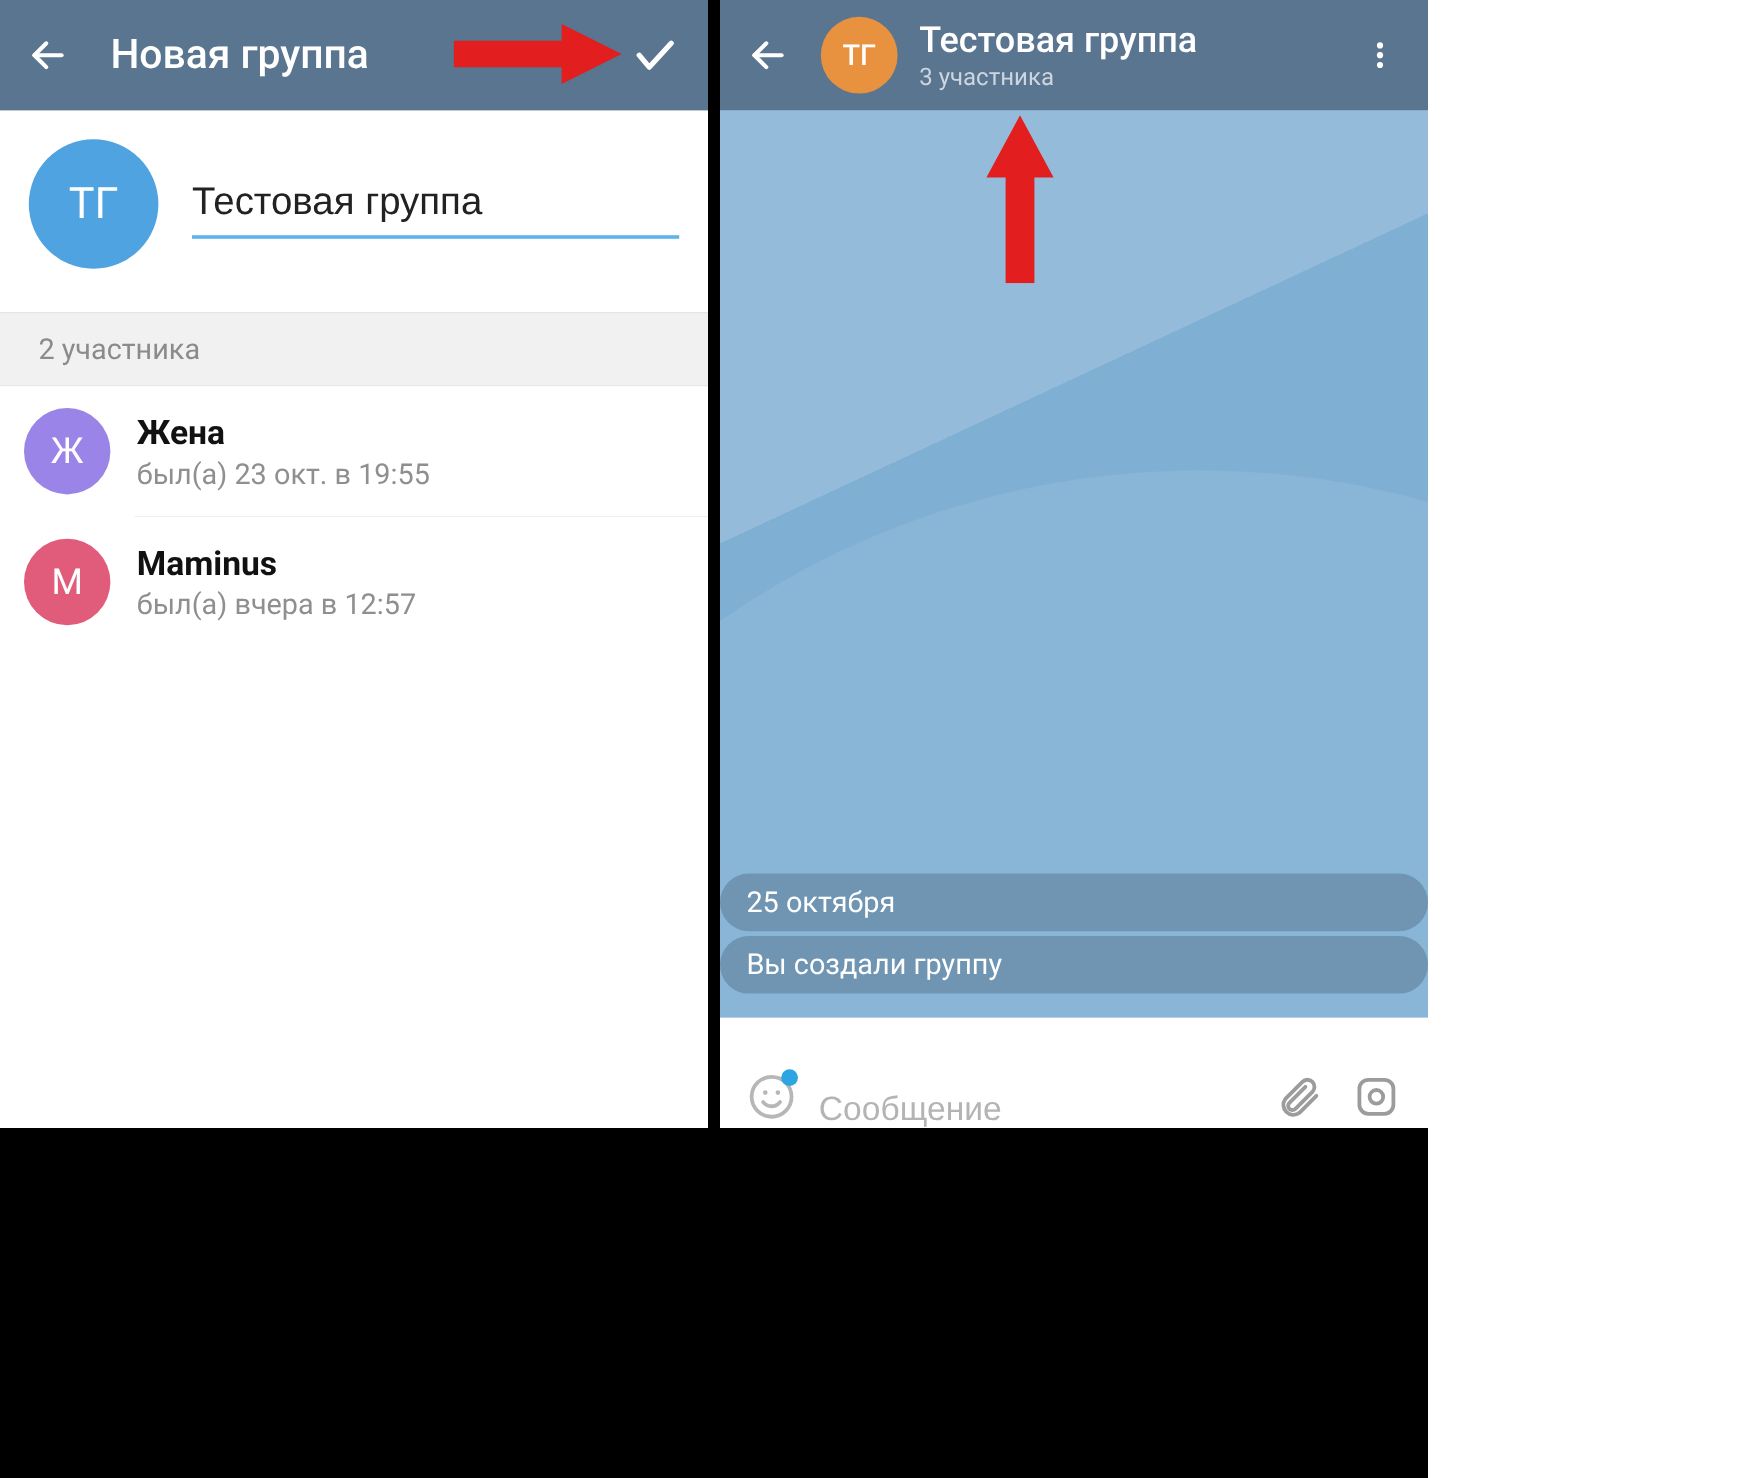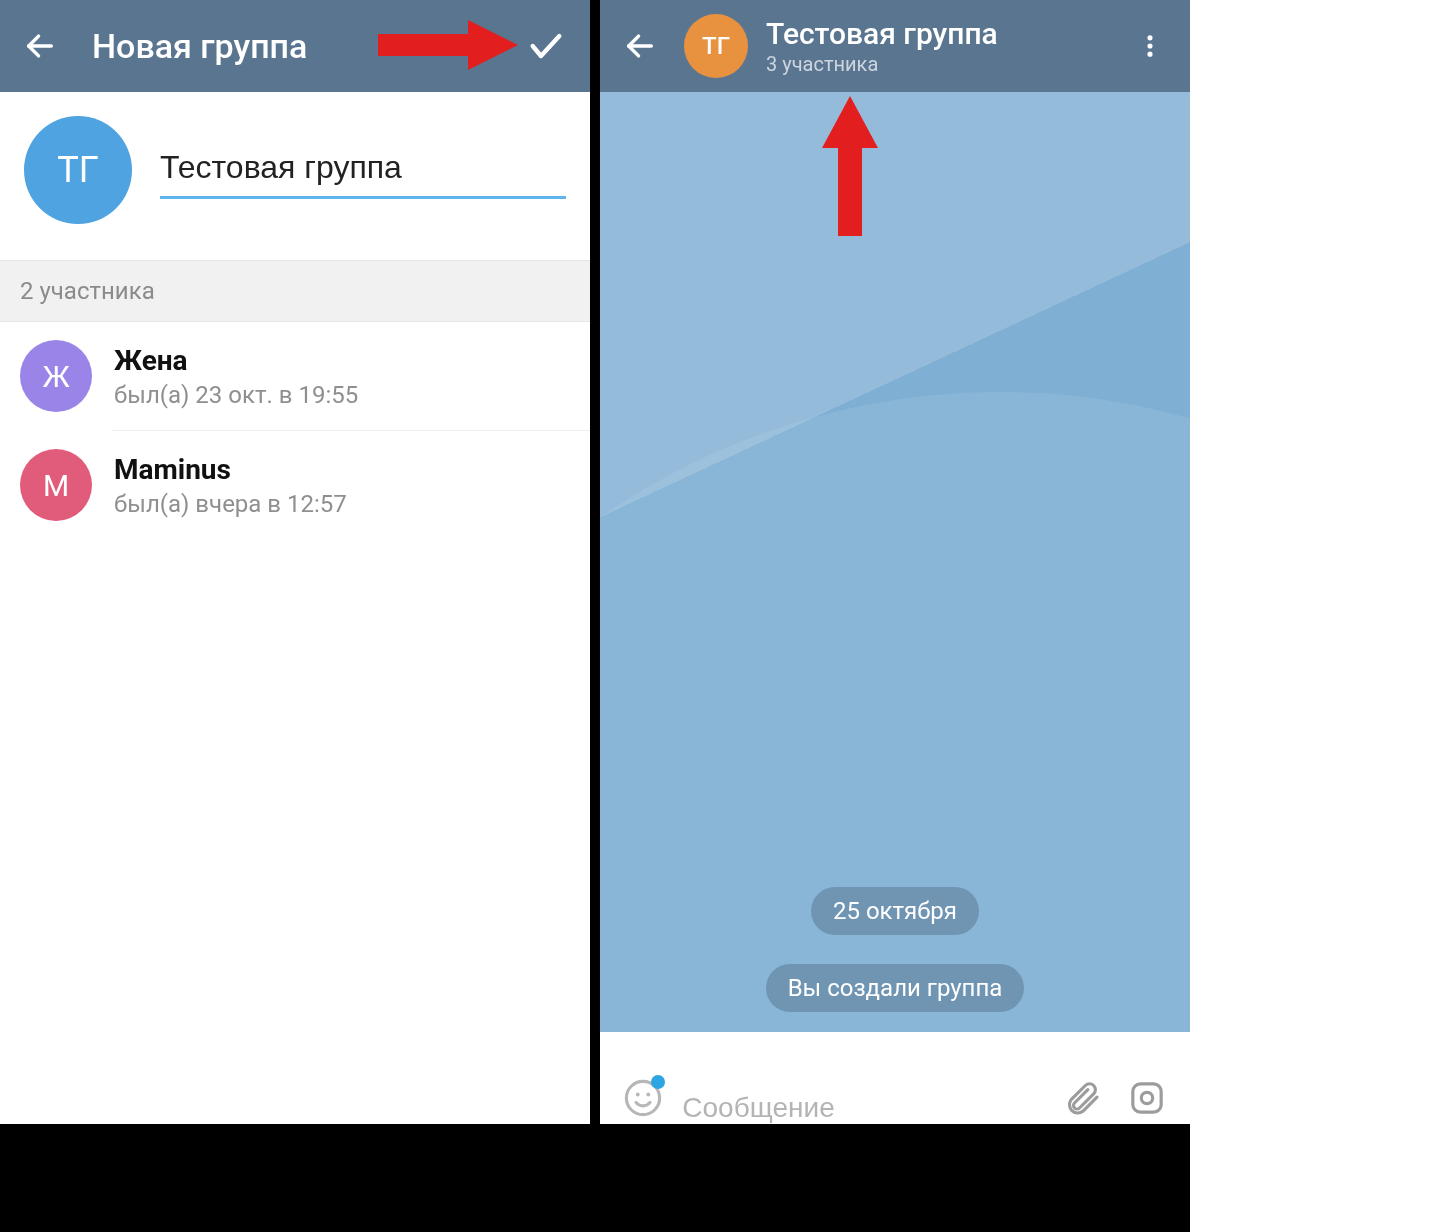"Новая группа" .screen { height: 1124px -> 940px }
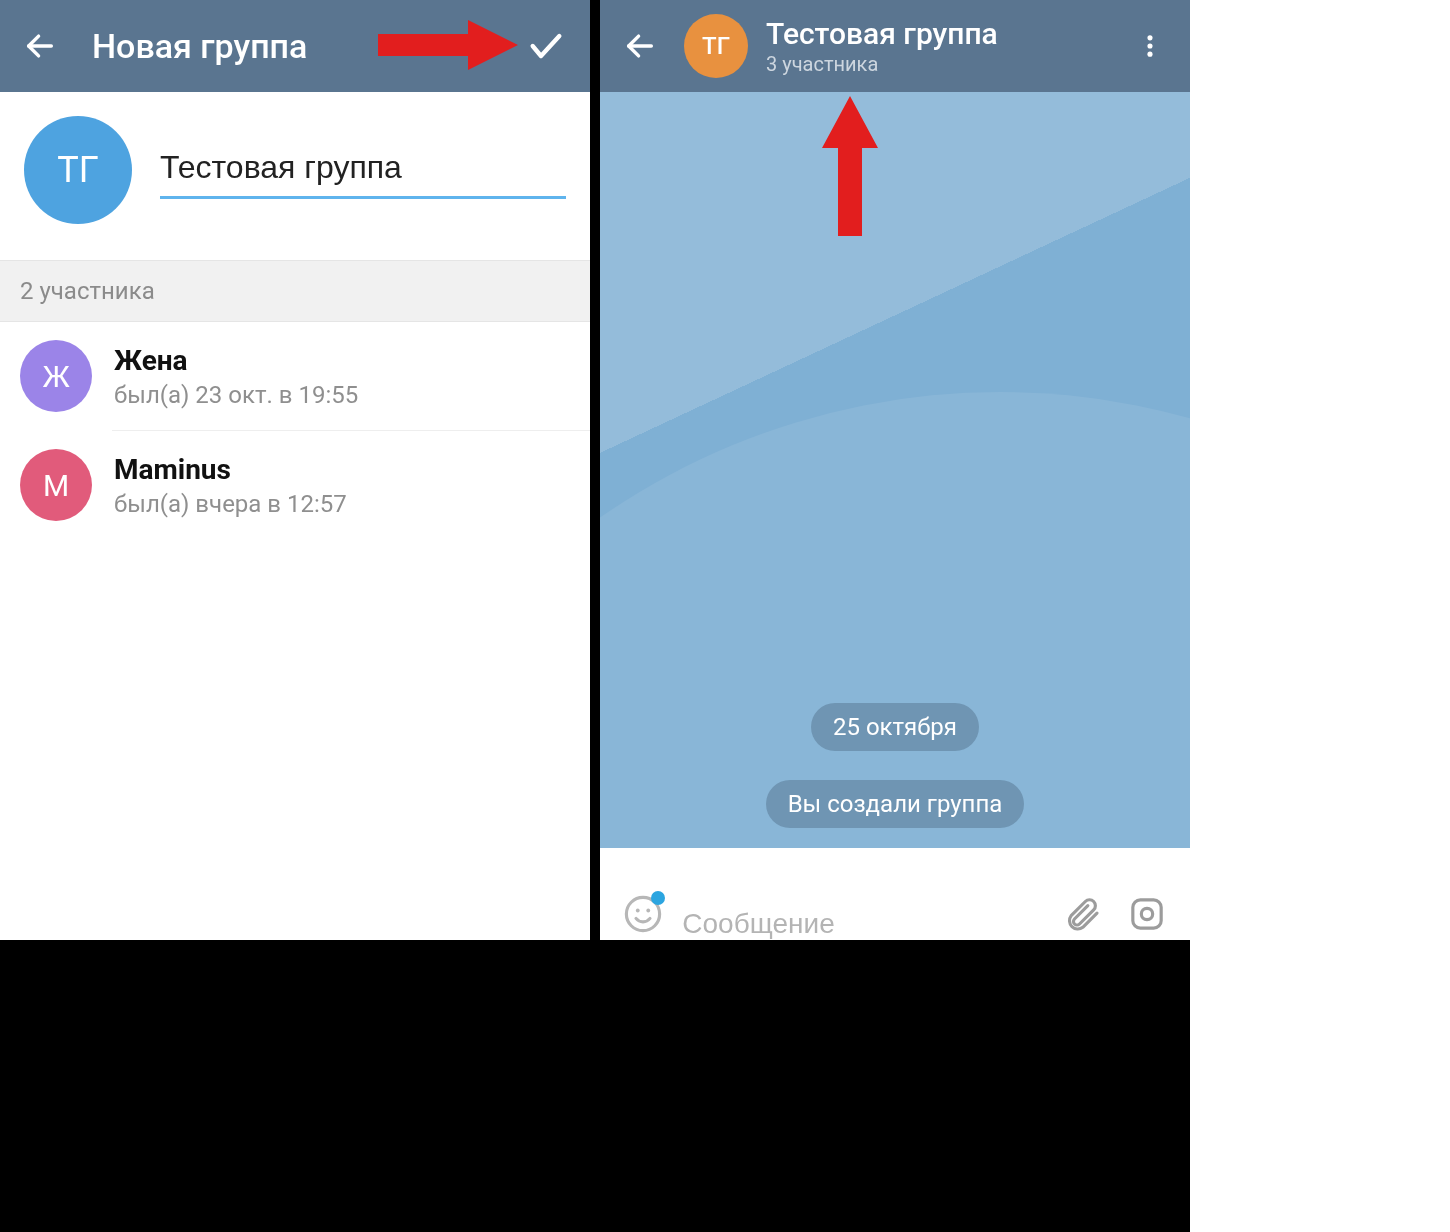"2 участника" .members-header { padding: 16px 20px -> 16px 32px }
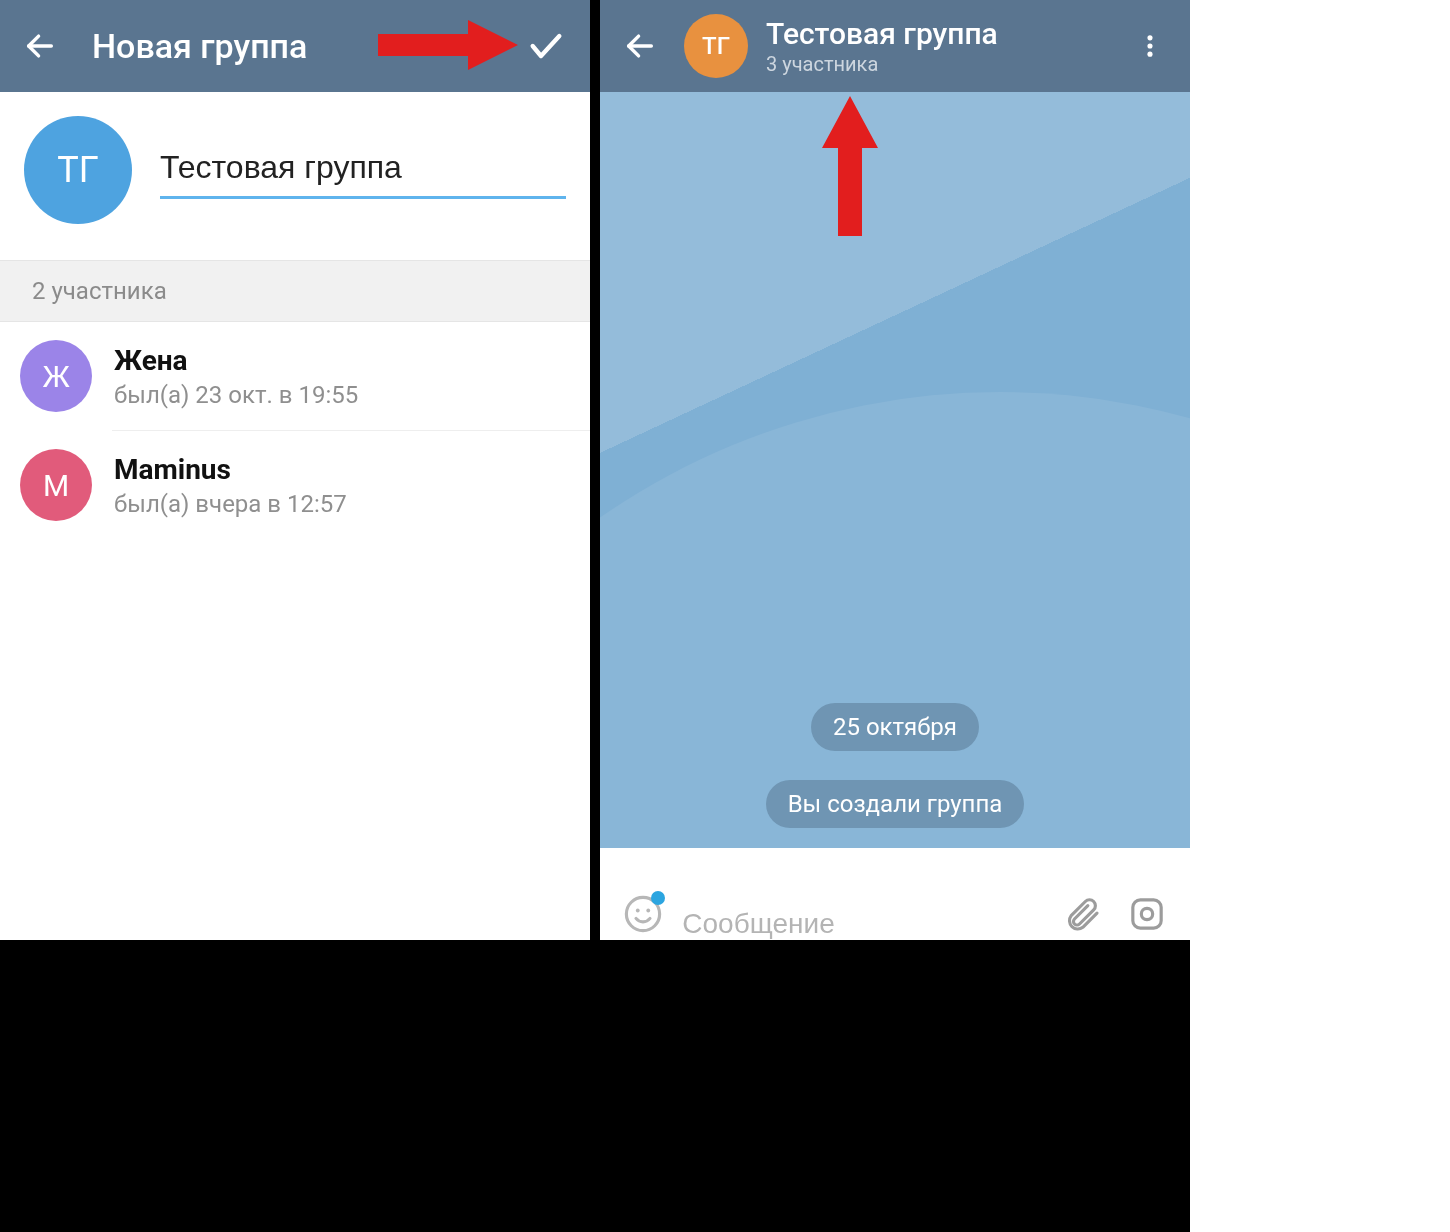"25 октября" .sys-msgs { align-items: center -> none; gap: 29px -> 4px }
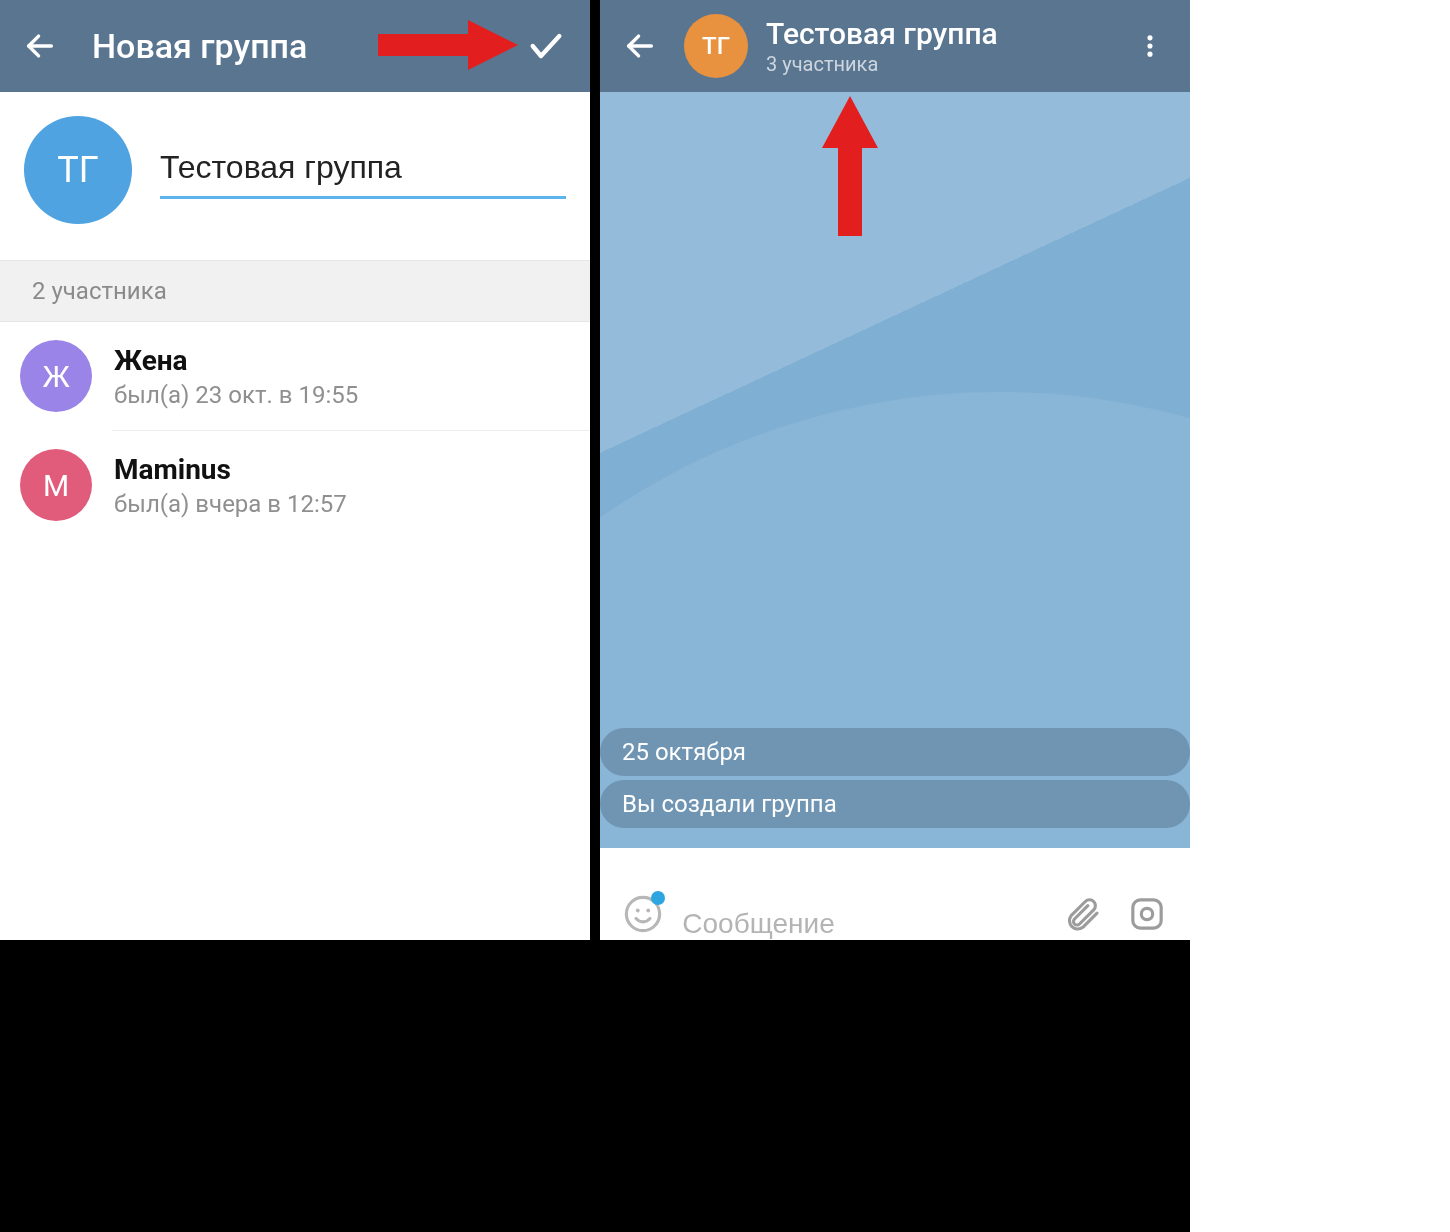"Вы создали группа" div.pill { text: группа -> группу }
